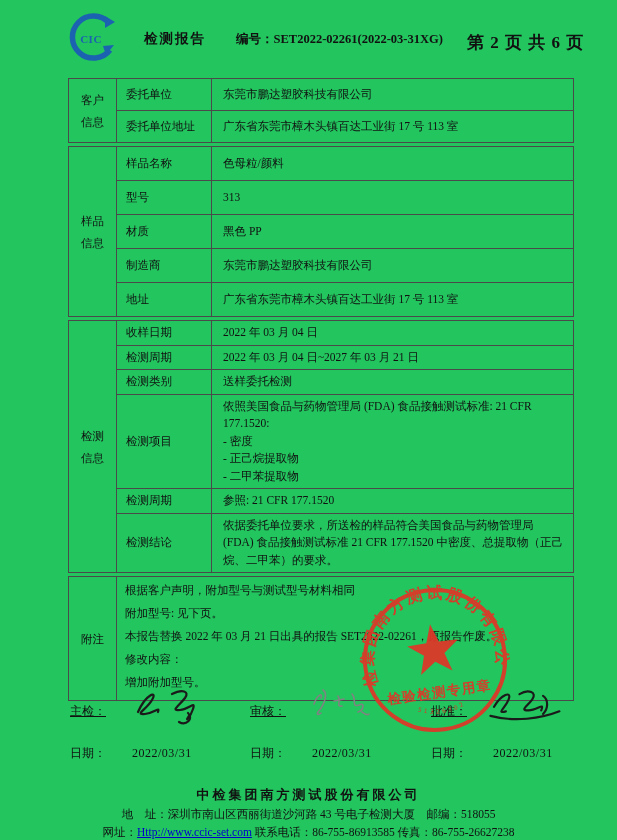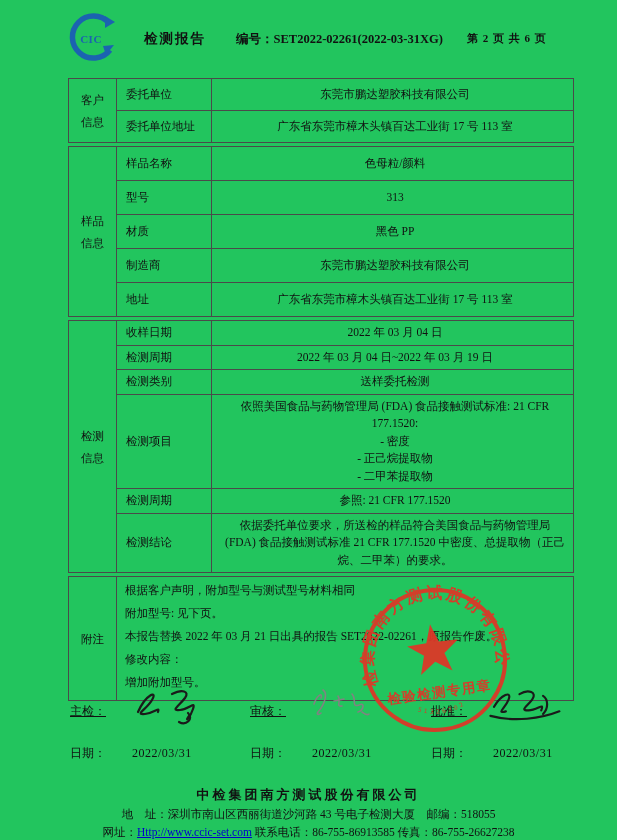"第 2 页 共 6" .page-info { font-size: 11px -> 17px }
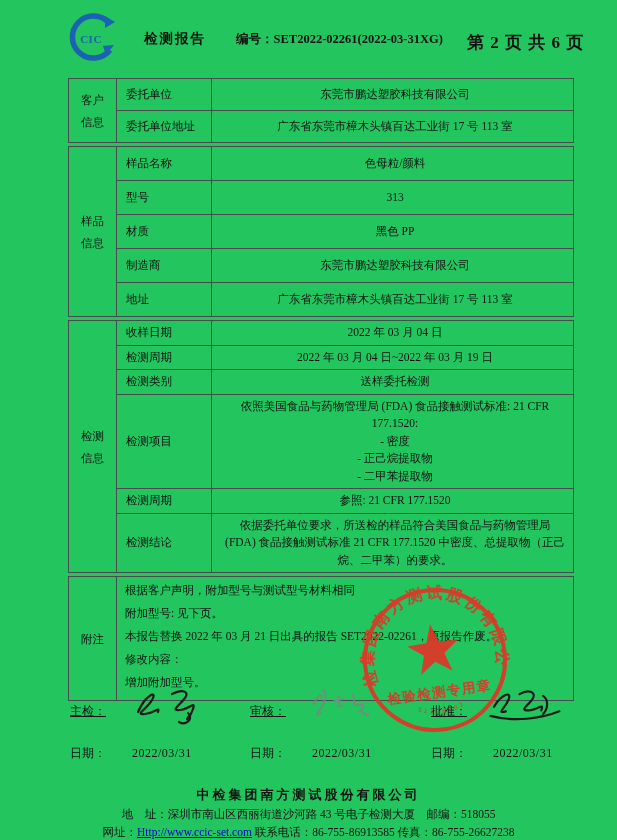"委托单位" .sec-body { text-align: center -> none }
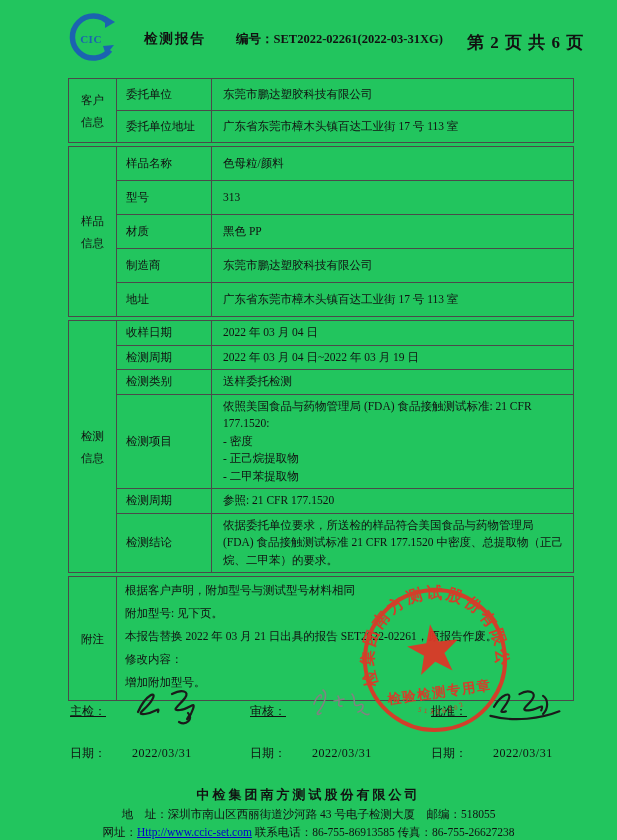"2022 年 03 月 04 日~2022" div.vcell { text: 2022 年 03 月 19 -> 2027 年 03 月 21 }
